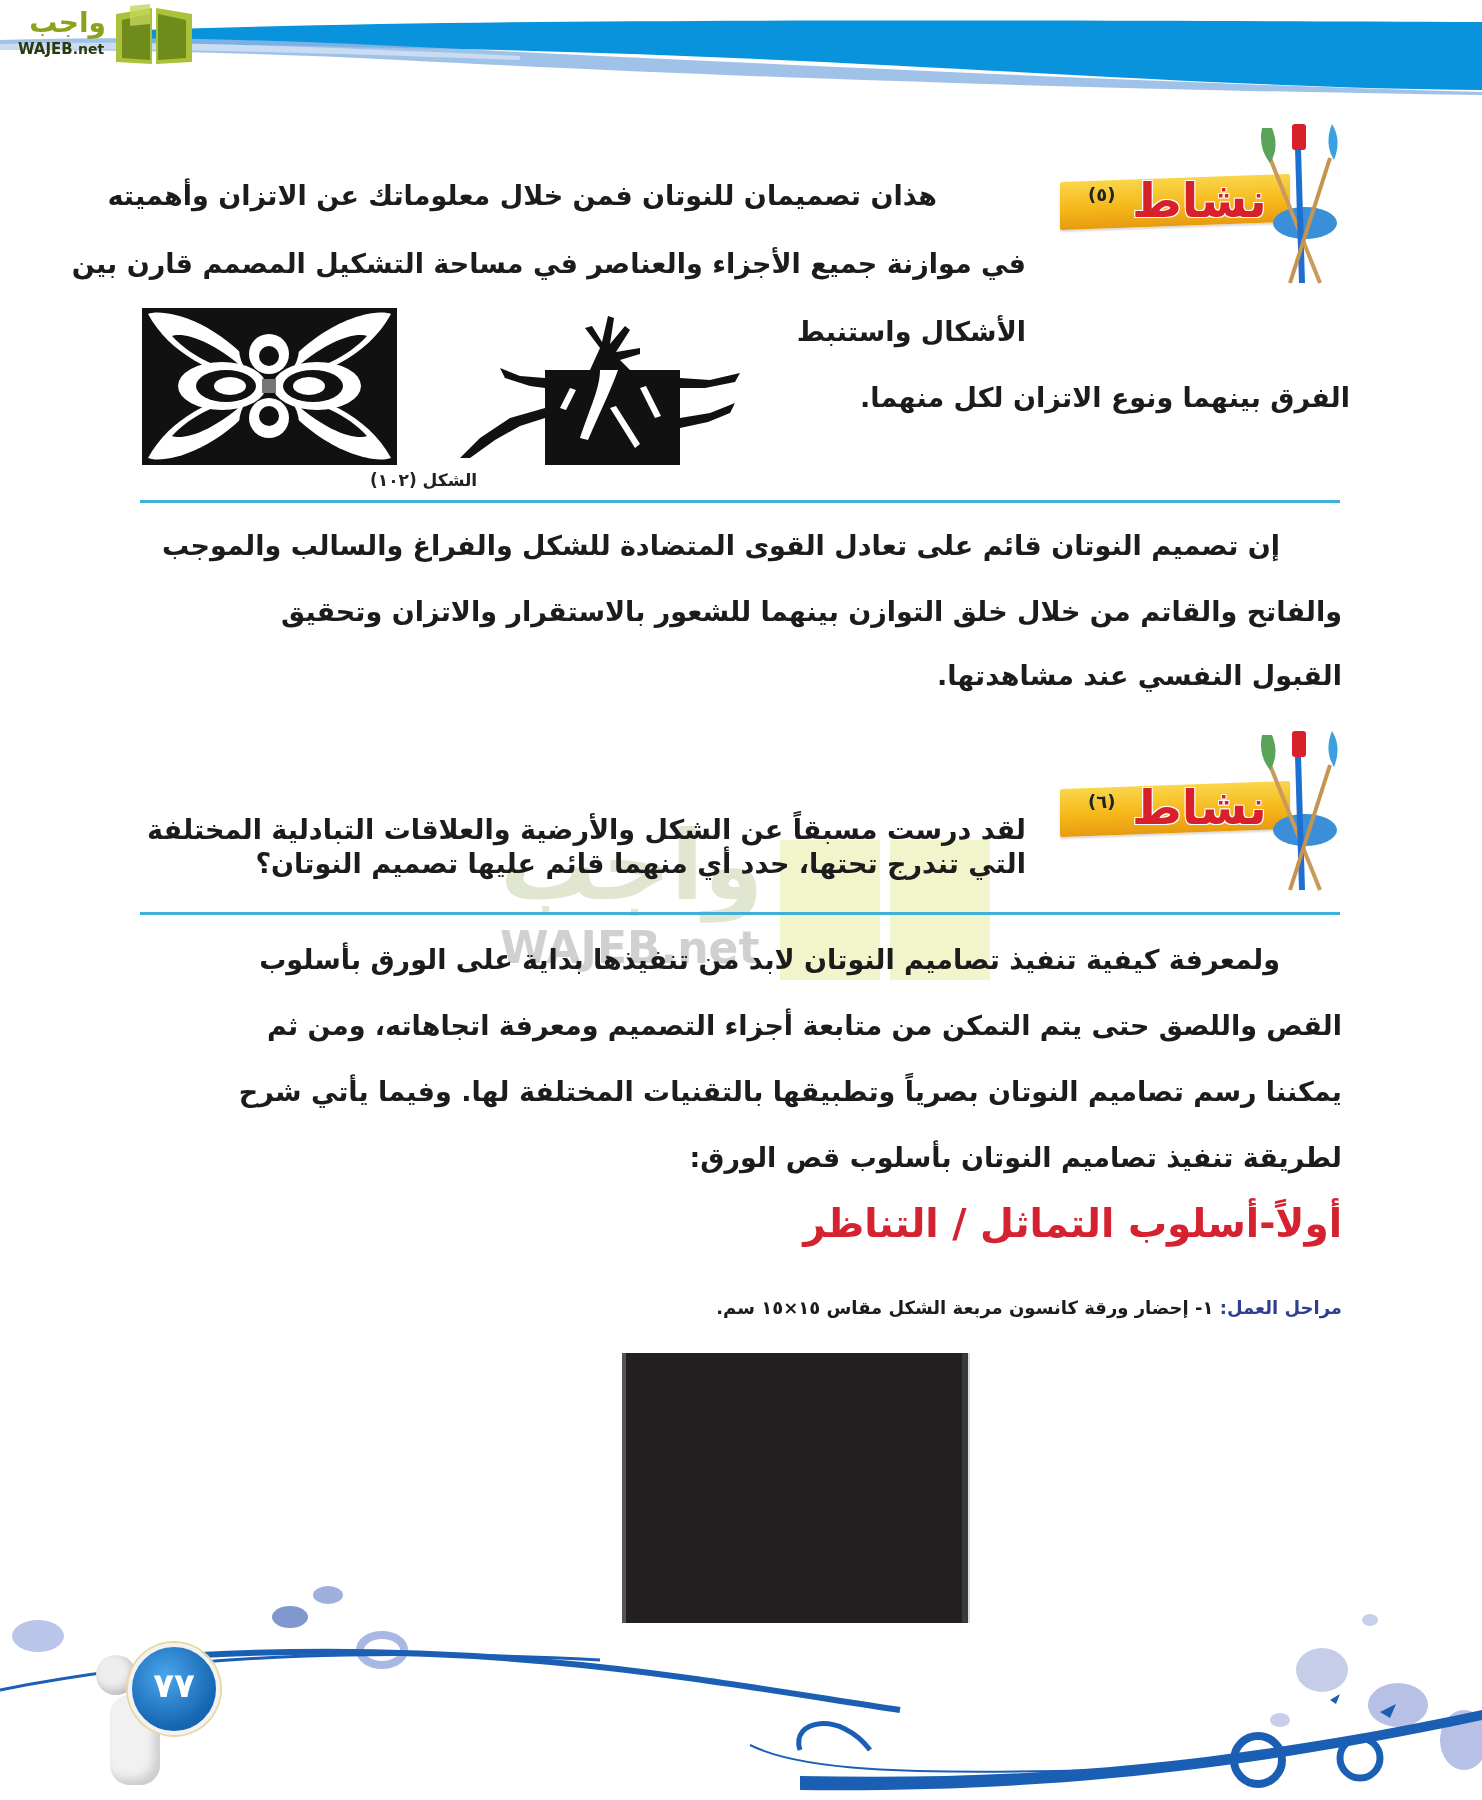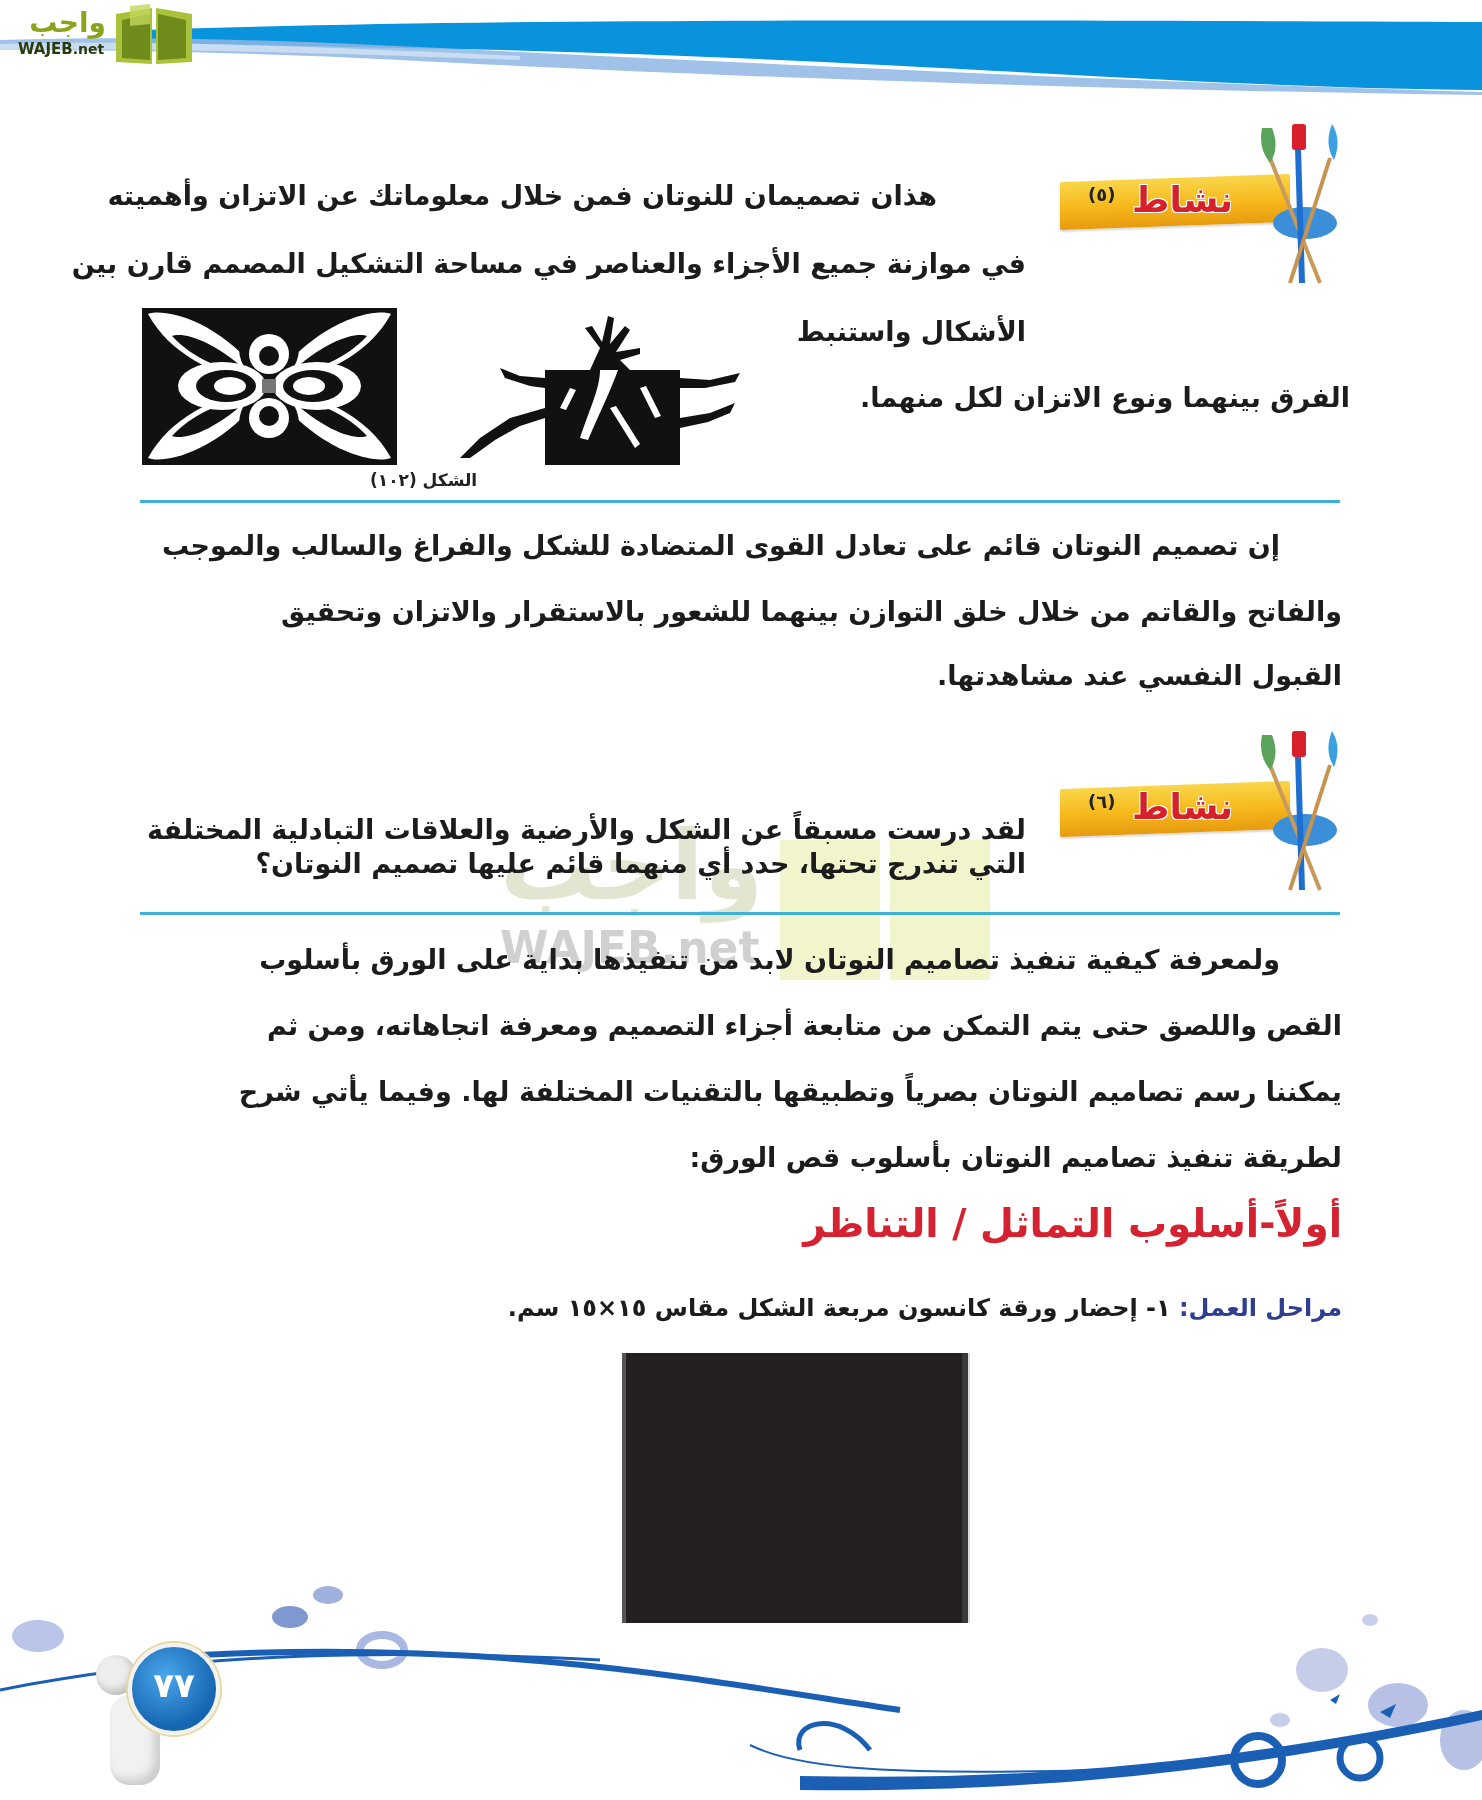"نشاط" .badge-word { font-size: 36px -> 48px }
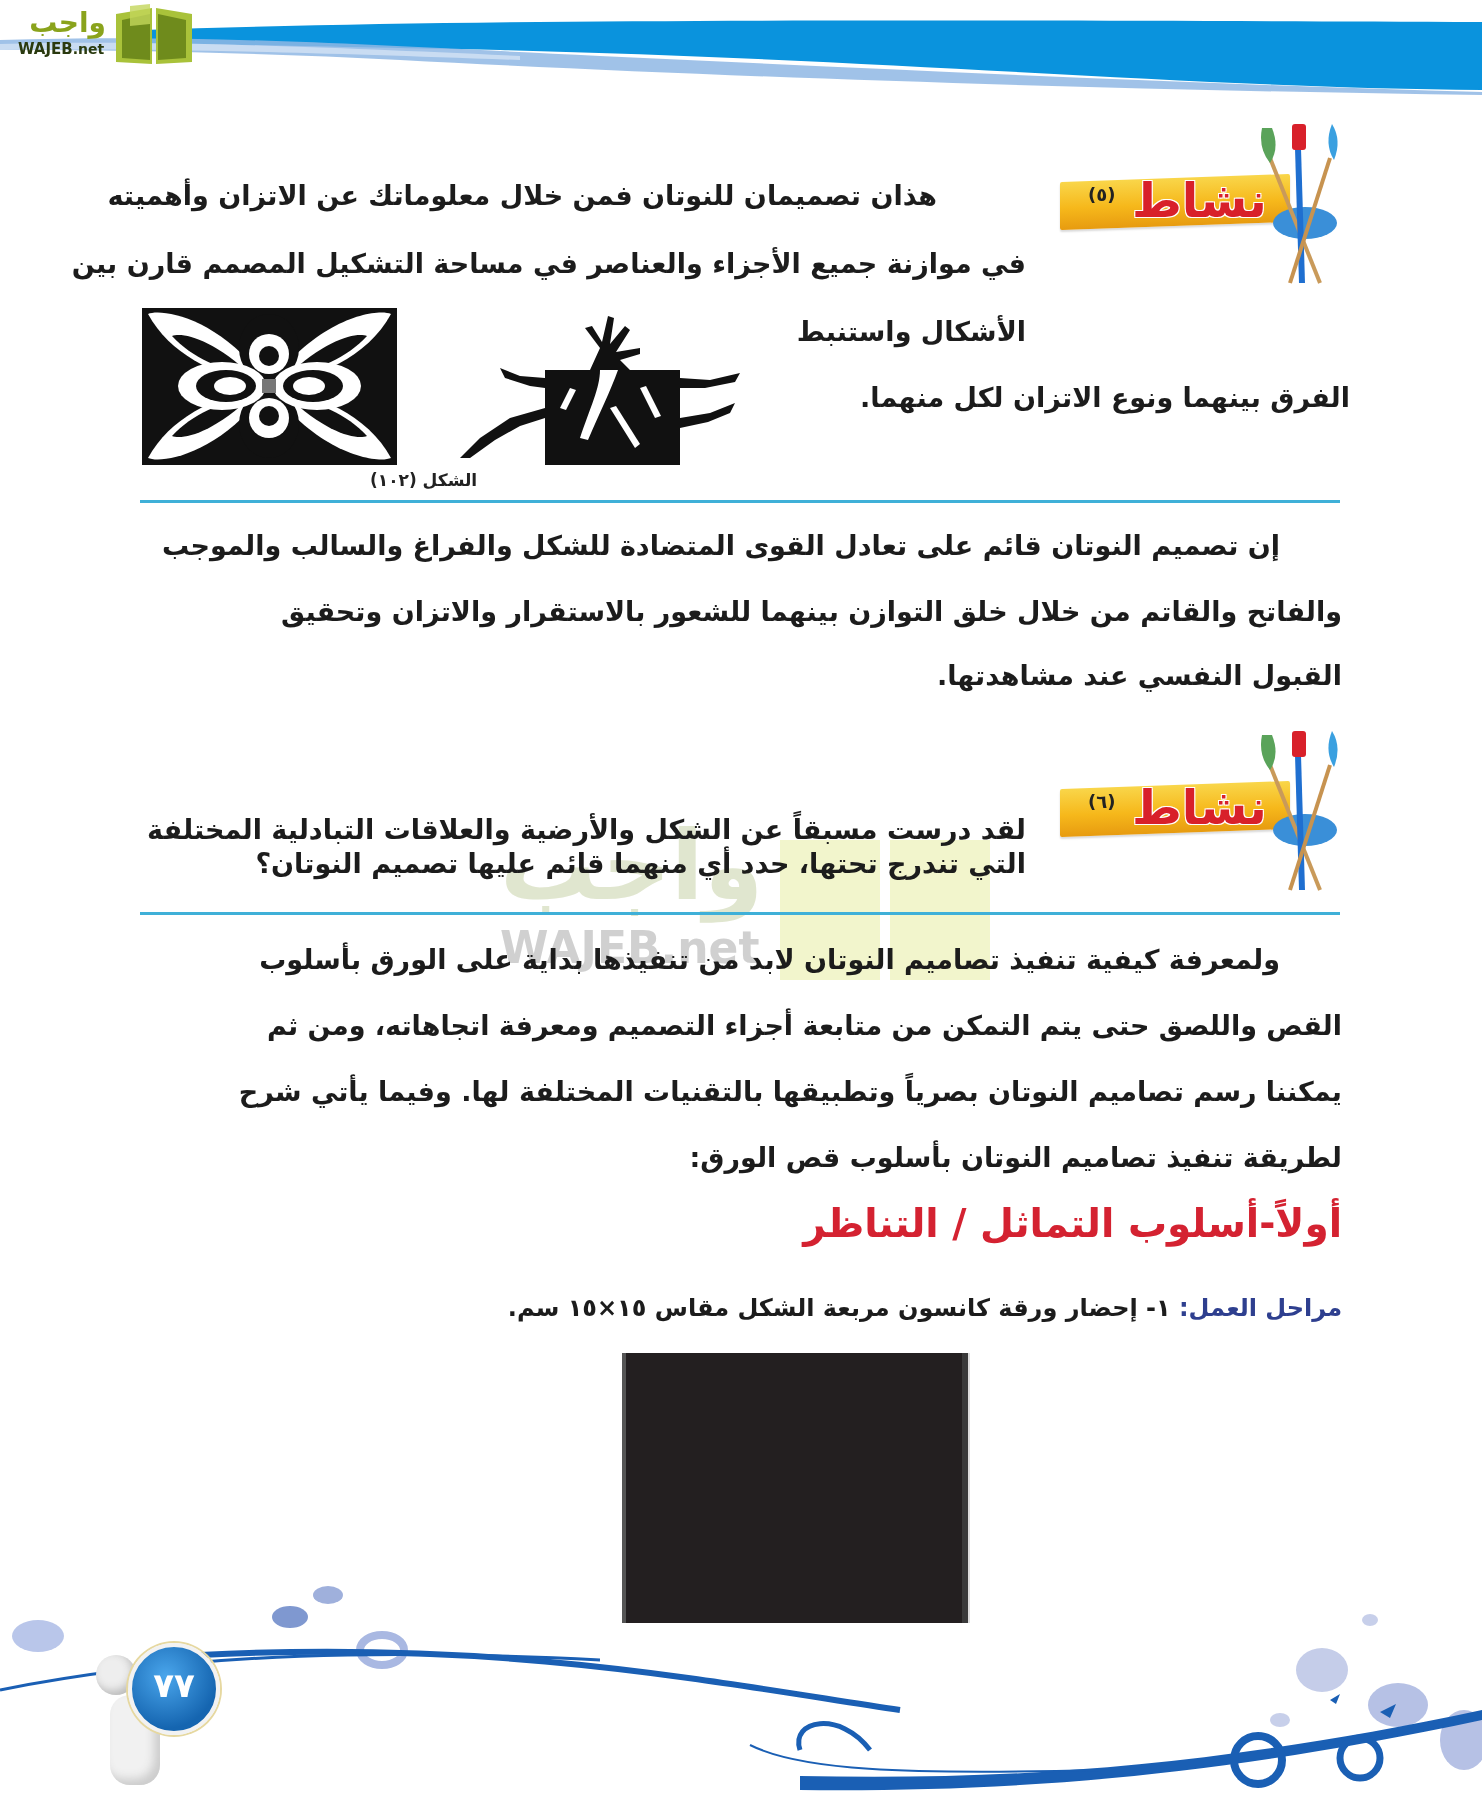"مراحل العمل: ١- إحضار ورقة" div.abs { font-size: 24px -> 18px }
